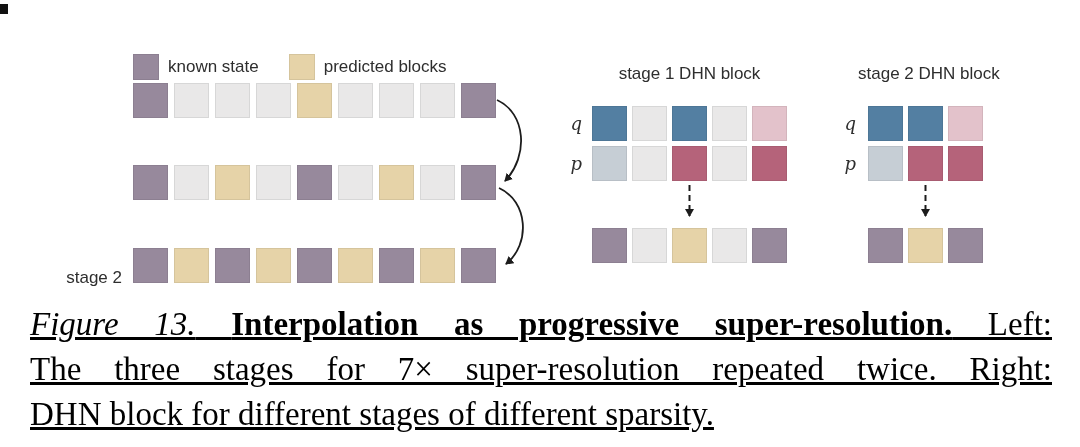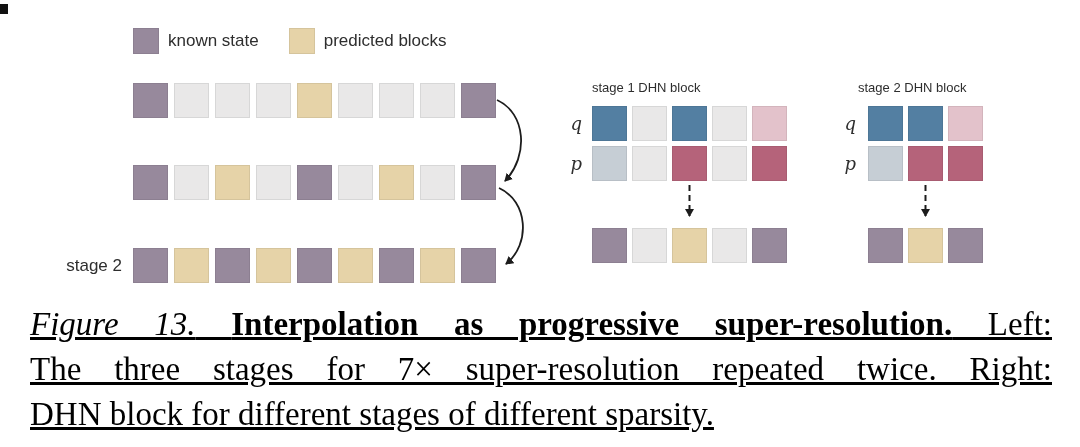"known state" .legend-item { margin-top: none -> 26px }
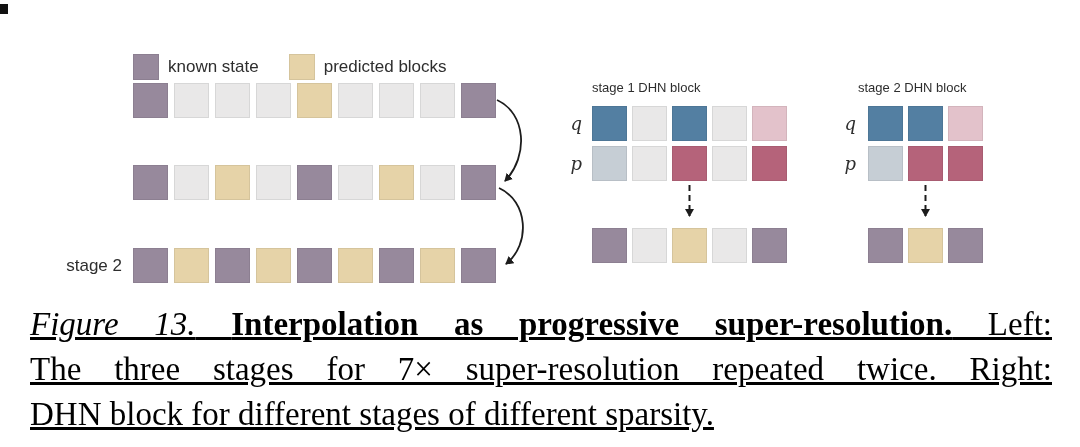"stage 1 DHN block" .block-title { font-size: 13px -> 17px; text-align: left -> center; top: 80px -> 64px }
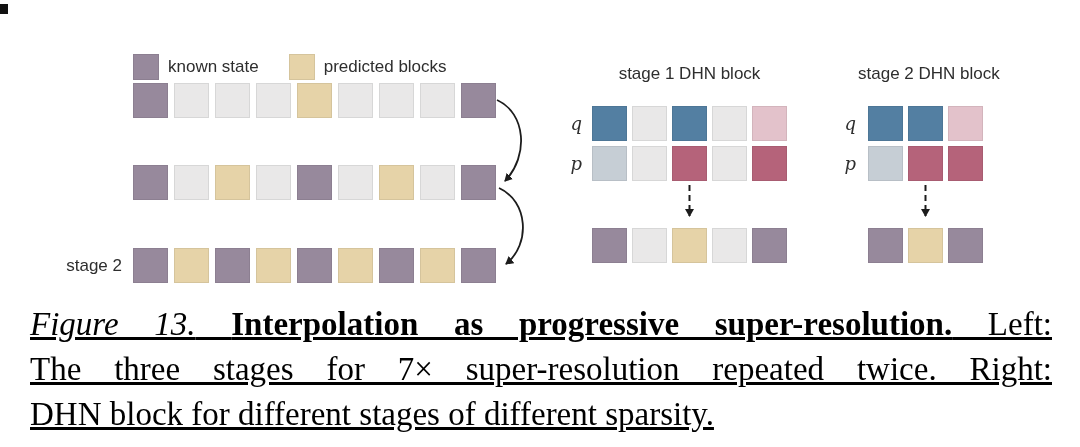"stage 2" div.stage-label { top: 248px -> 260px }
